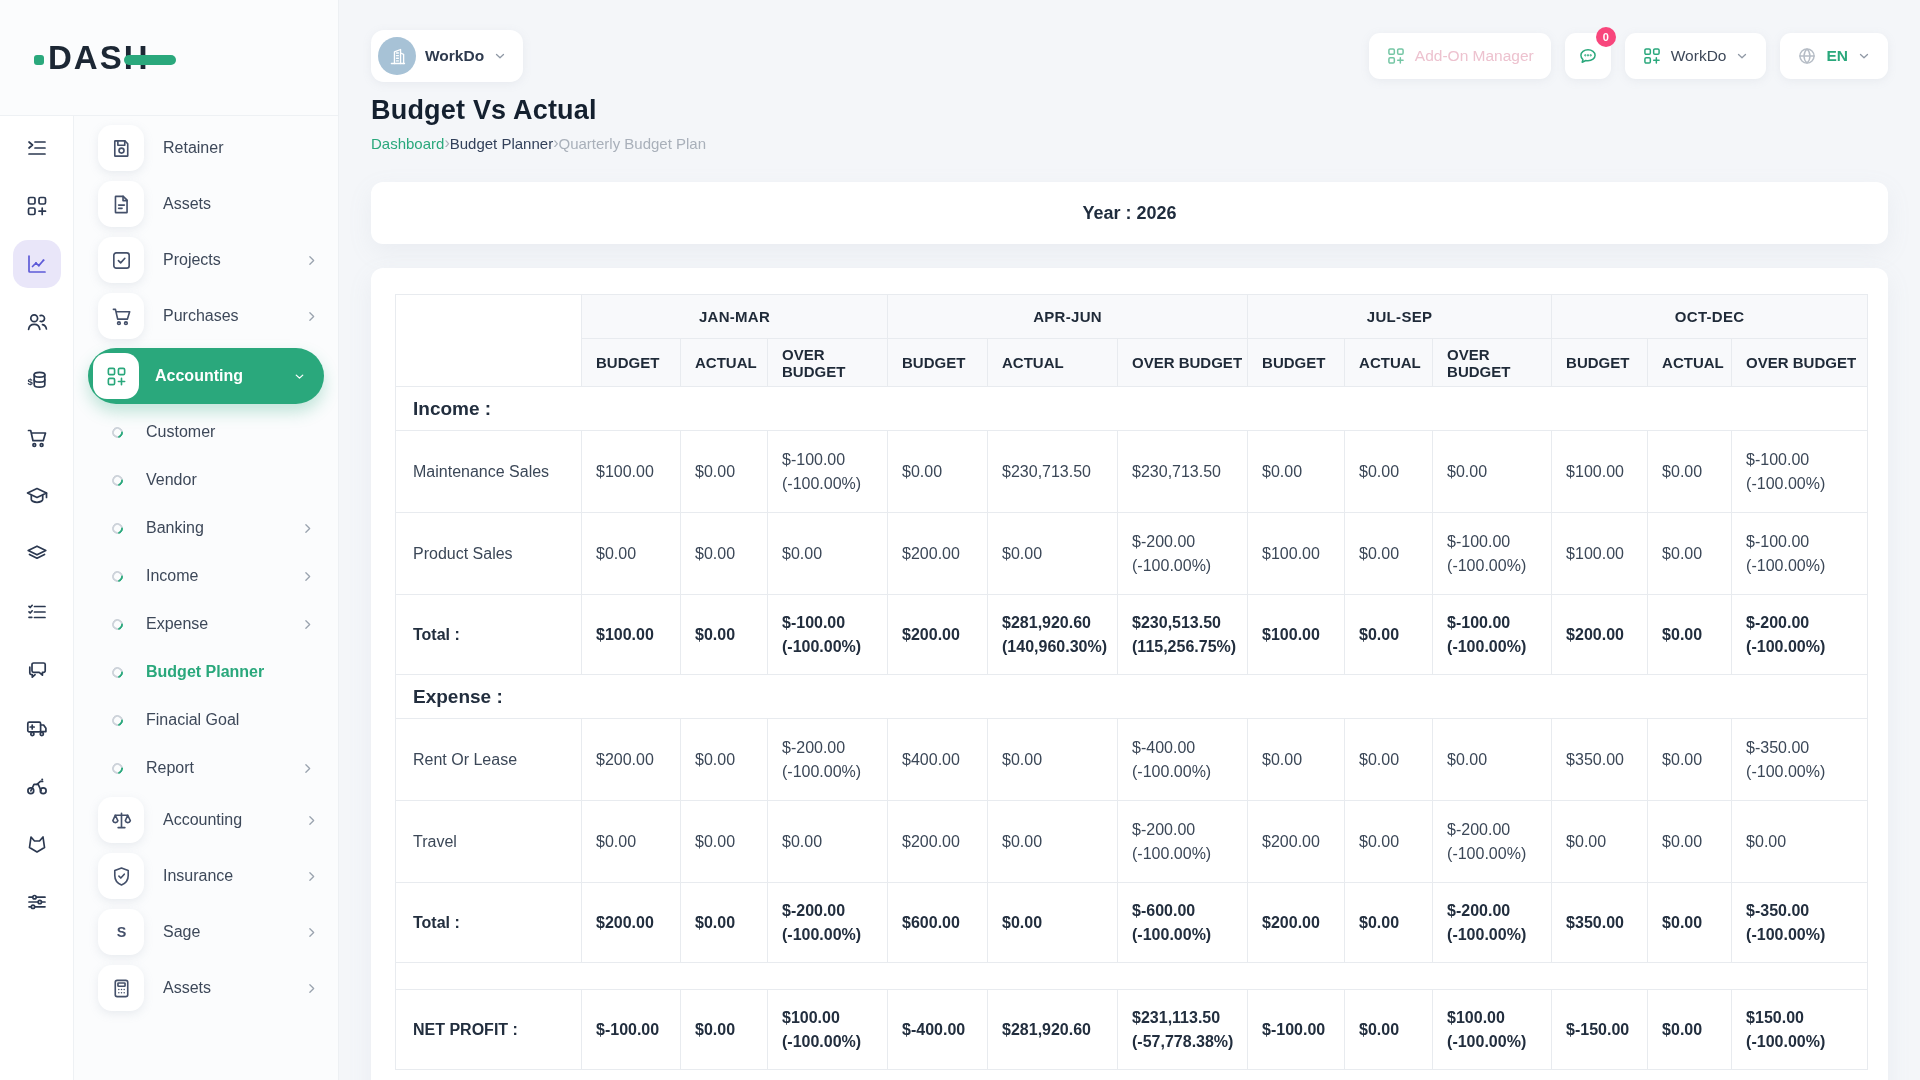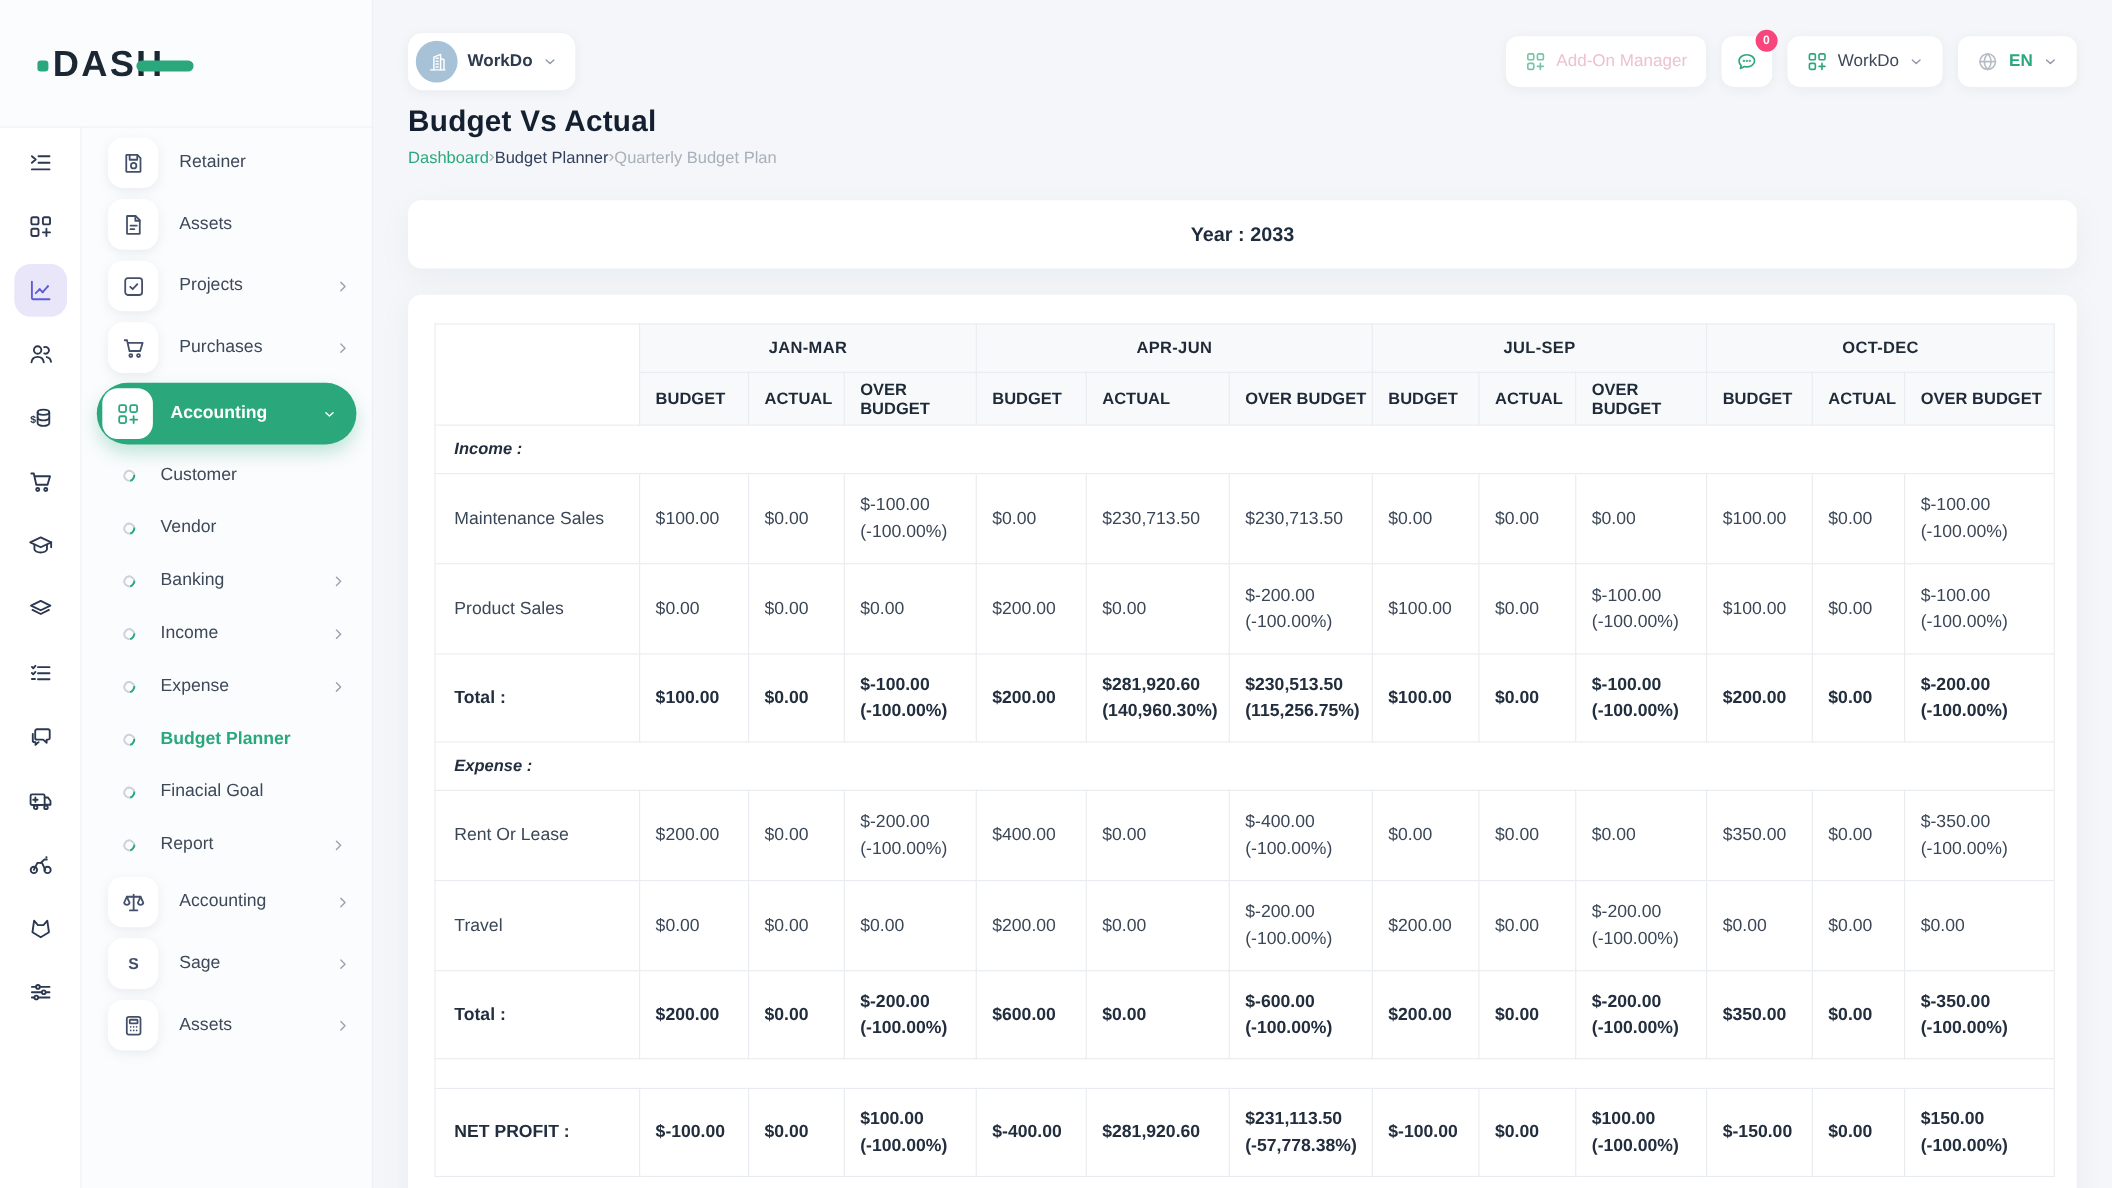"Year : 2033" span { text: 2033 -> 2026 }
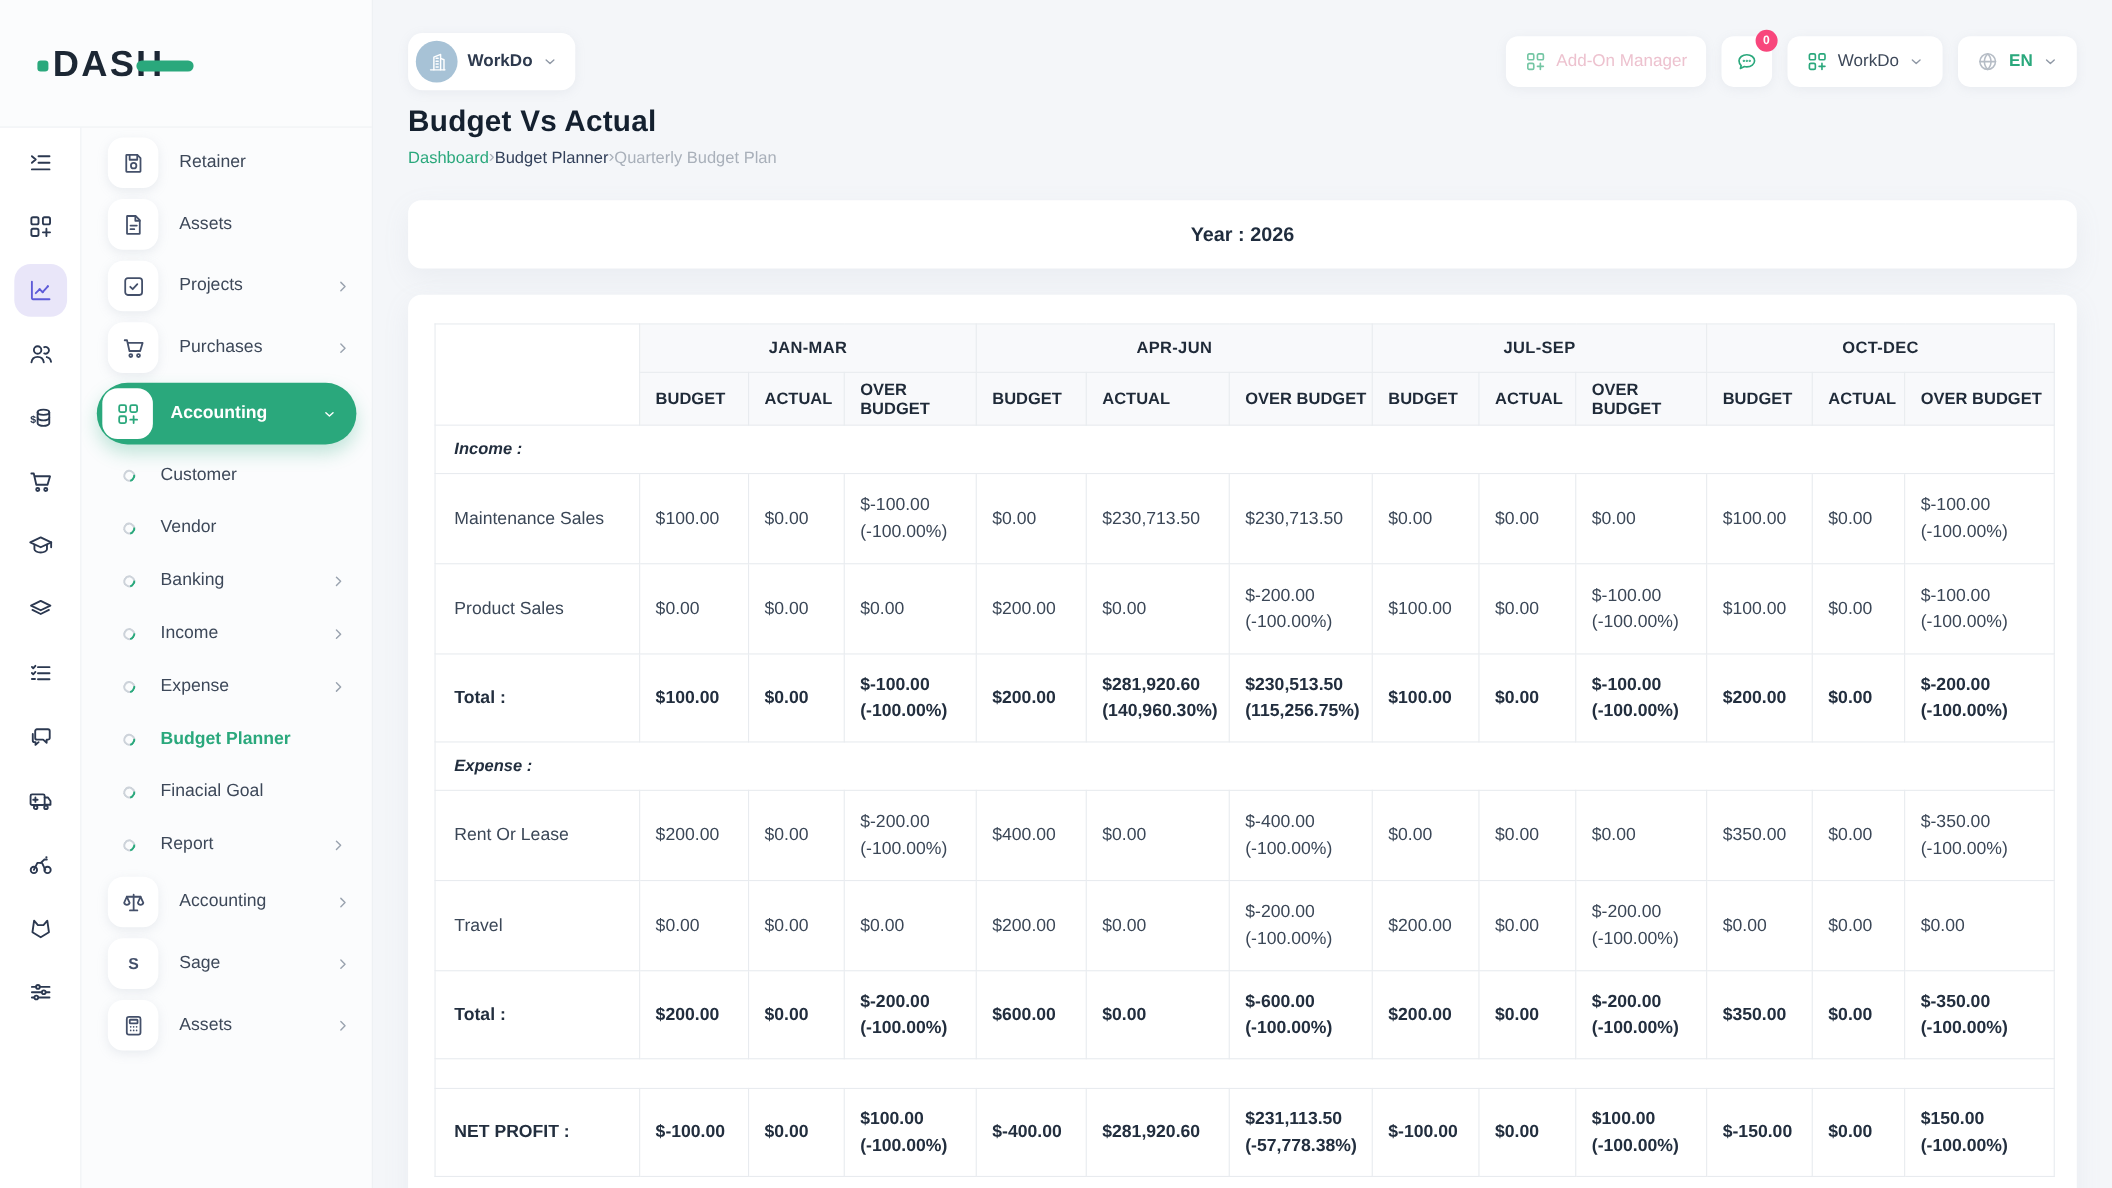"Income :" tr.section td { font-size: 15px -> 19px; font-style: italic -> none }
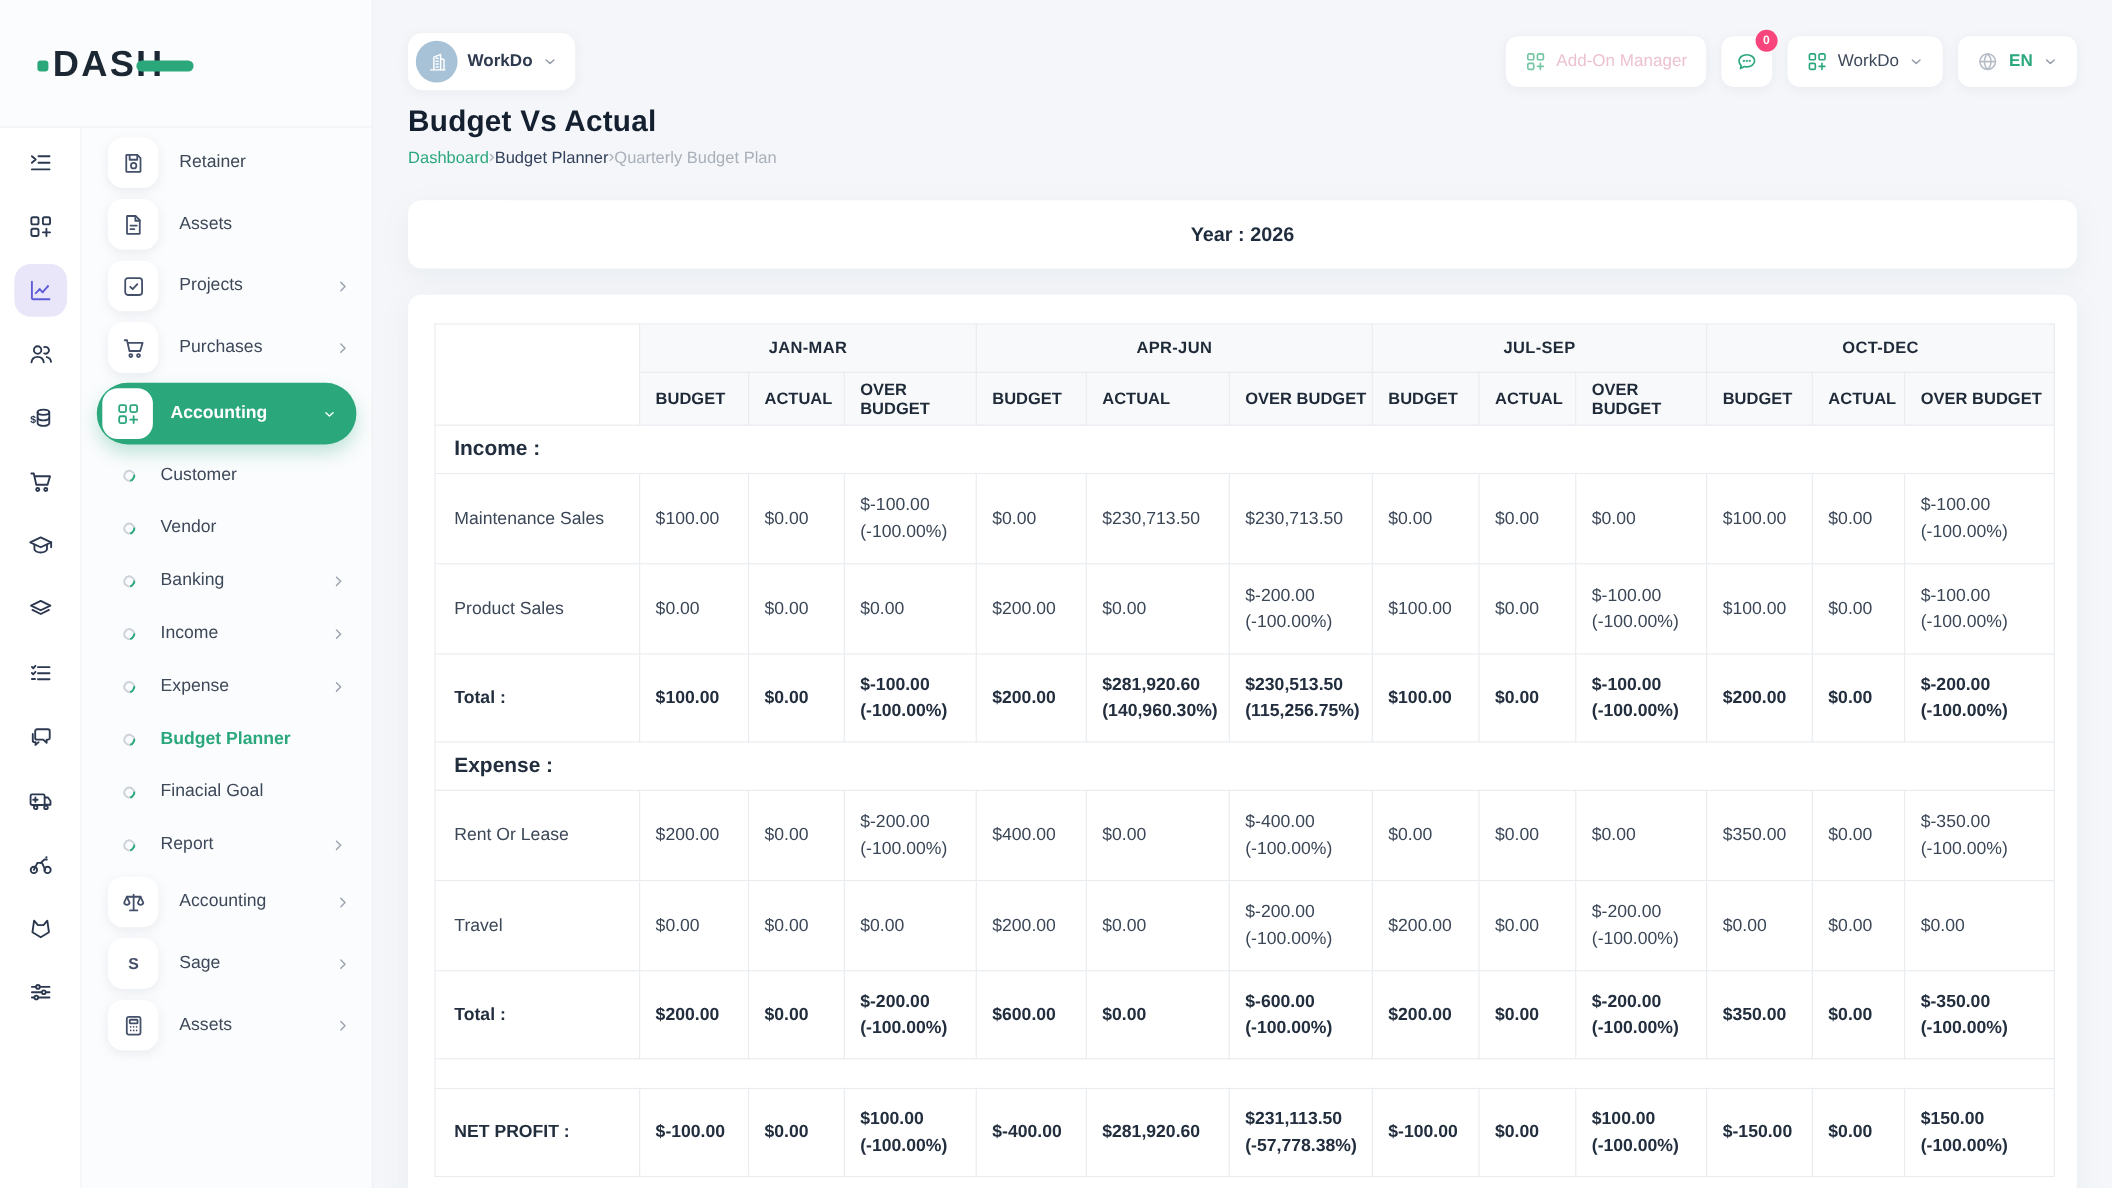"Insurance" div.side-item { html: none -> <div> <span> <svg> <path></path> <path></path> </svg> </span> <span>Insurance</span> <span> <svg> <path></path> </svg> </span> </div> }
